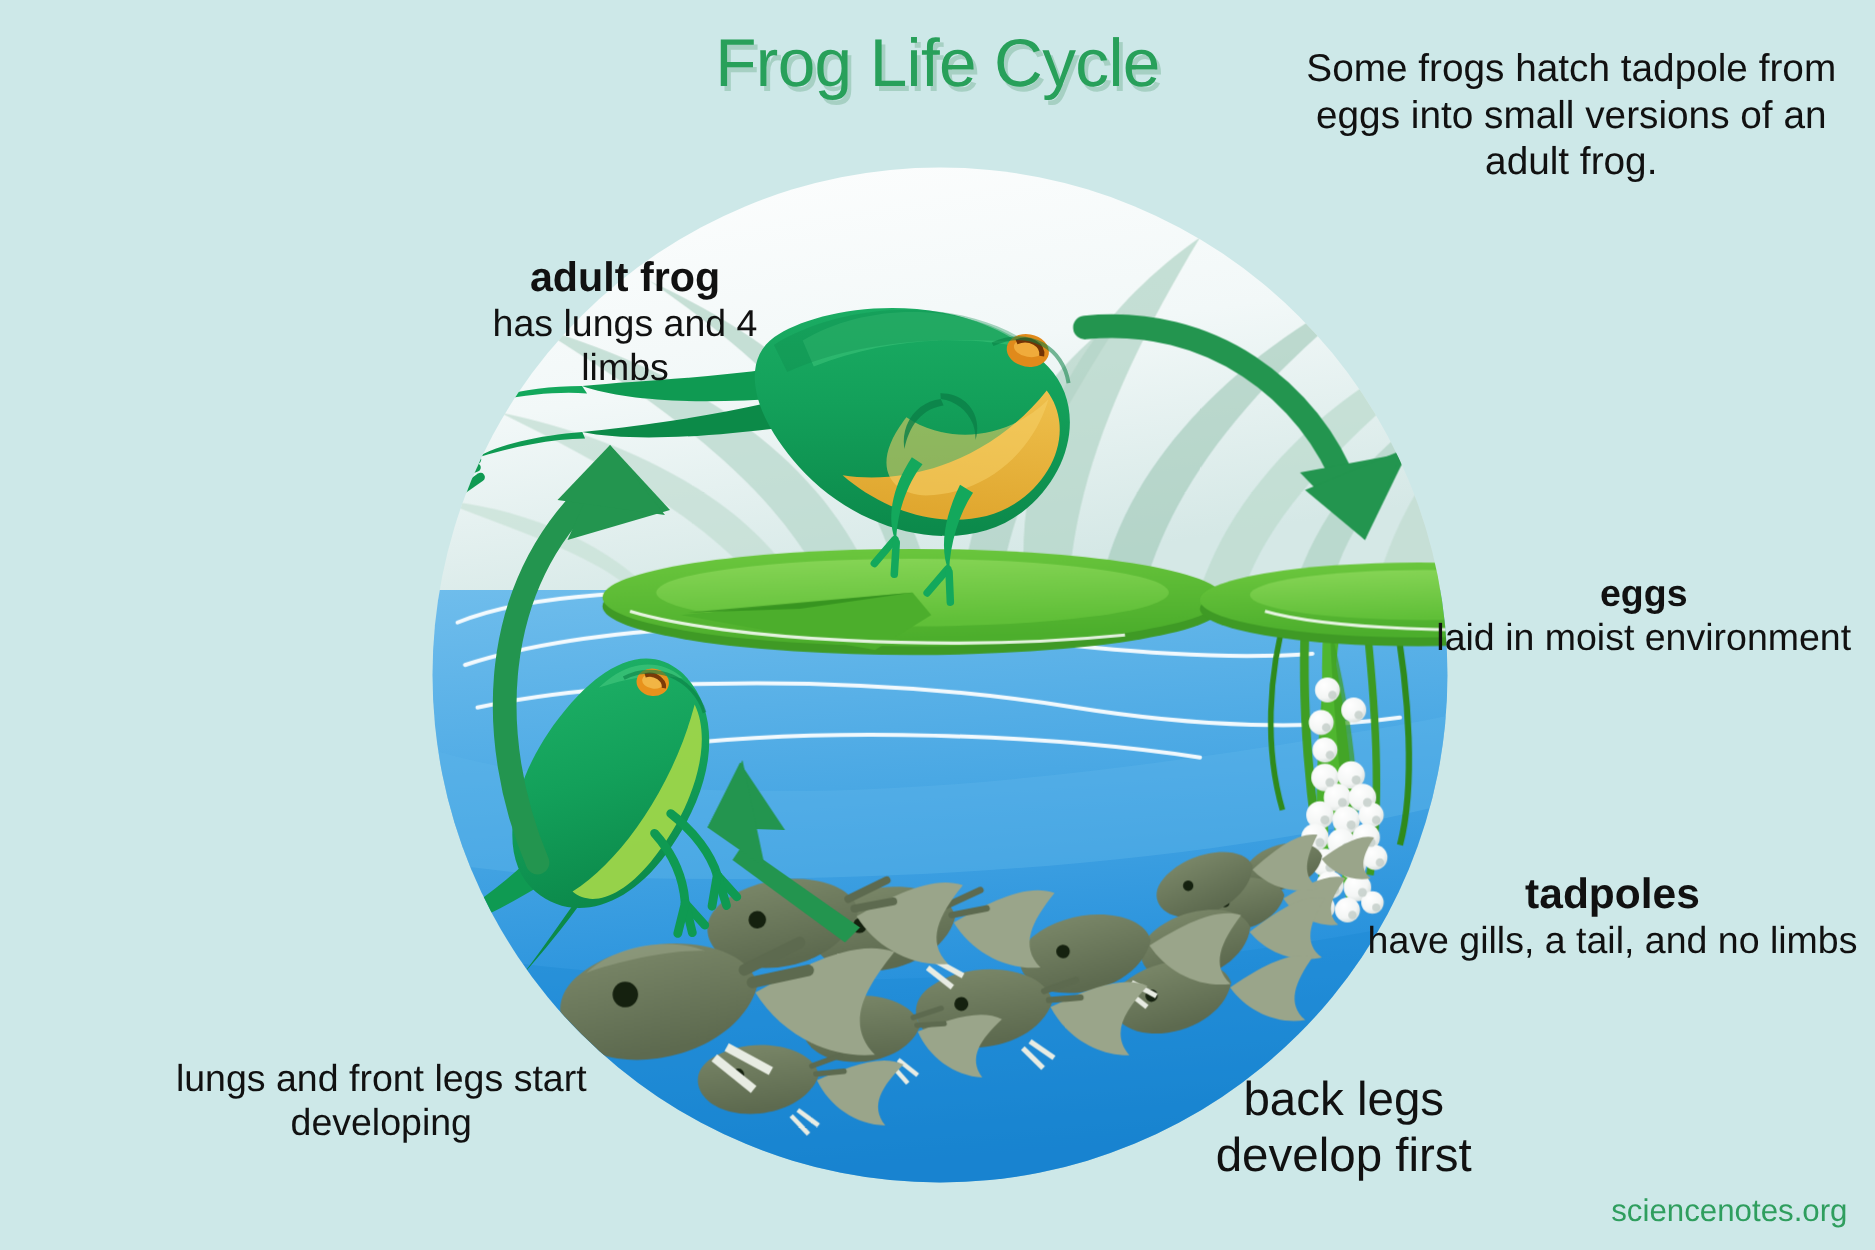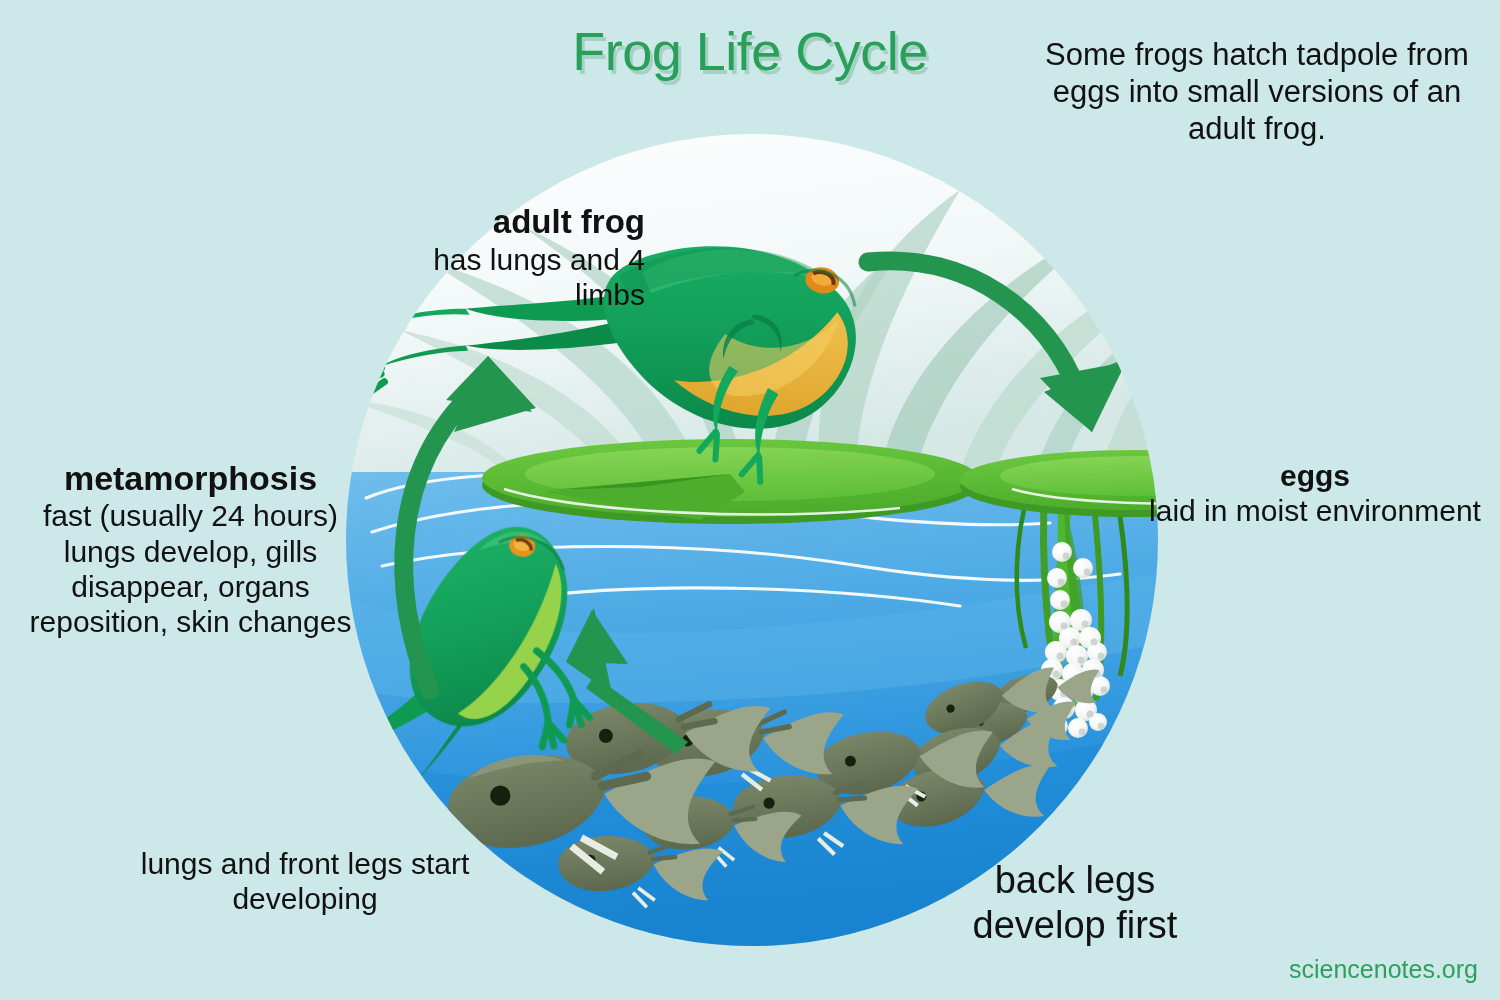"adult frog" #lbl-adult { text-align: right -> center }
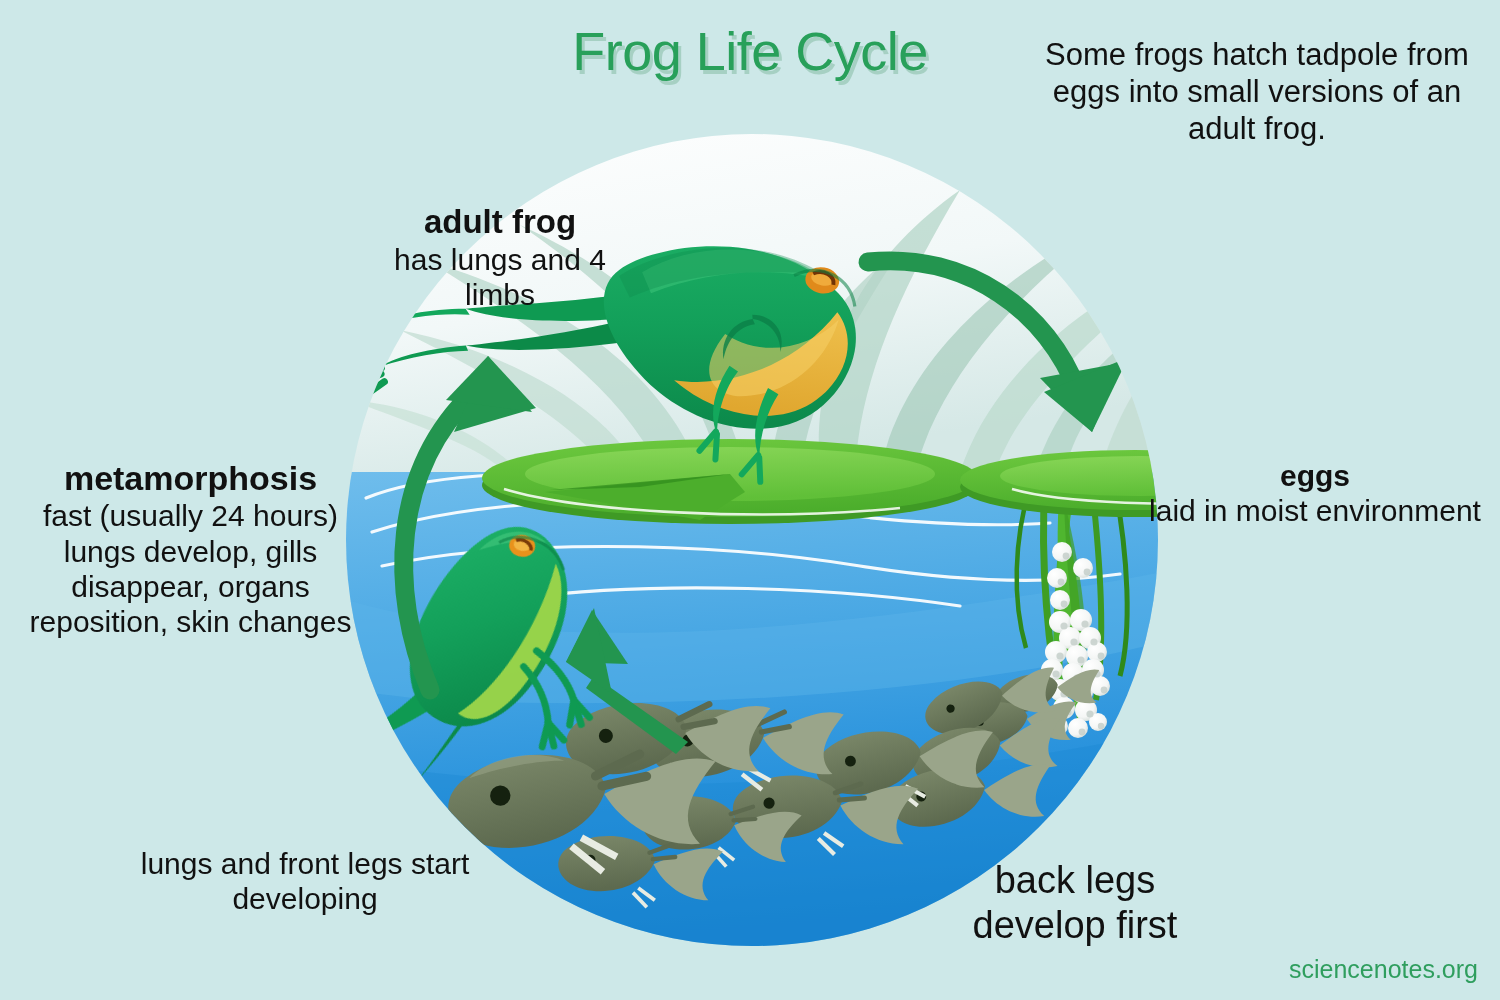"metamorphosis" div.label { html: <div> <span>metamorphosis</span> <span>fast (usually 24 hours) lungs develop, gills disappear, organs reposition, skin changes</span> </div> -> none }
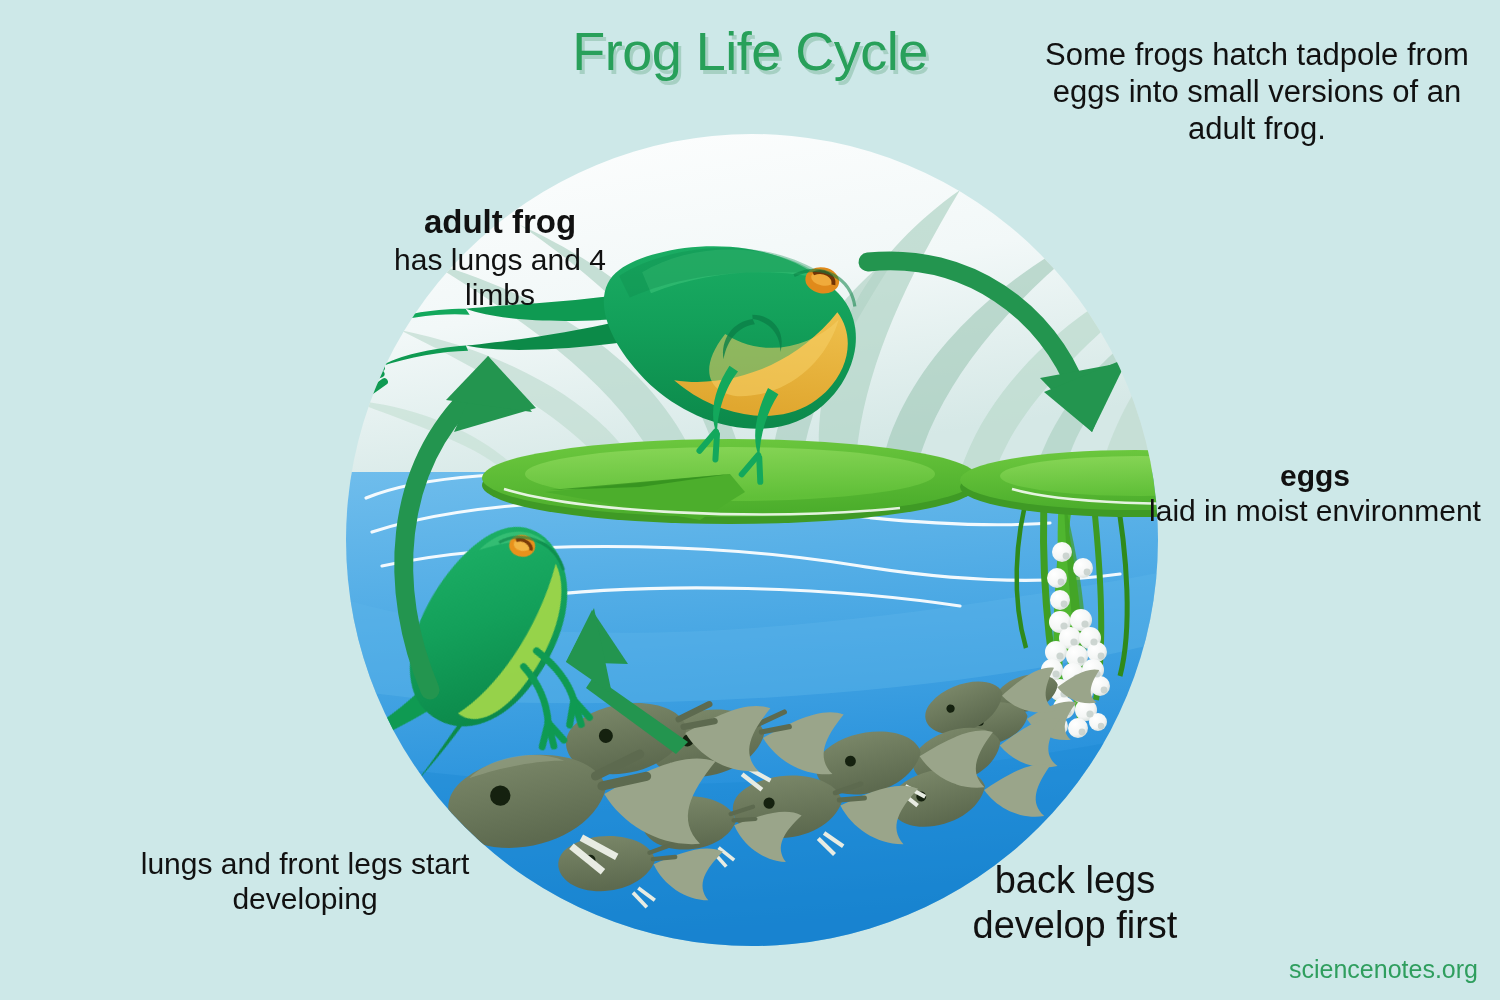"tadpoles" div.label { html: none -> <div> <span>tadpoles</span> <span>have gills, a tail, and no limbs</span> </div> }
